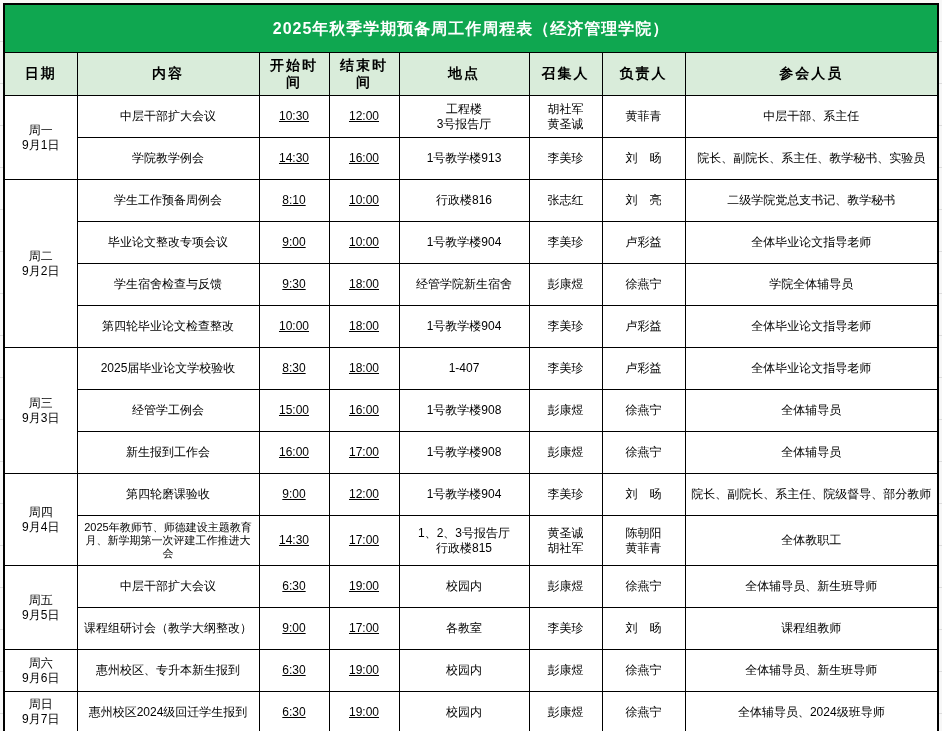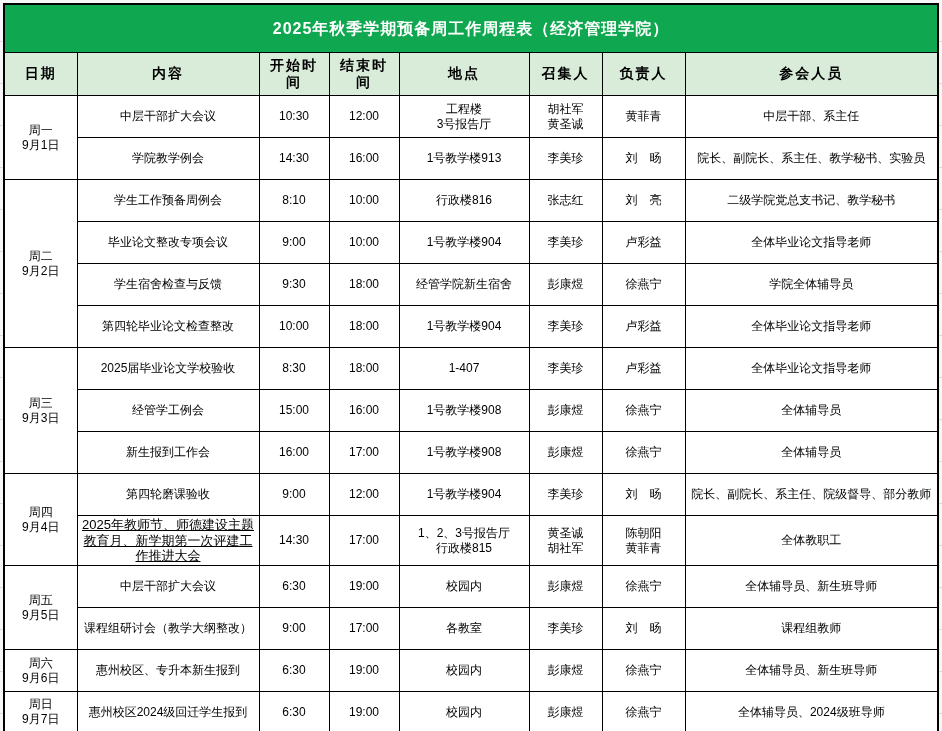"10:30" td.time-cell { text-decoration: none -> underline }
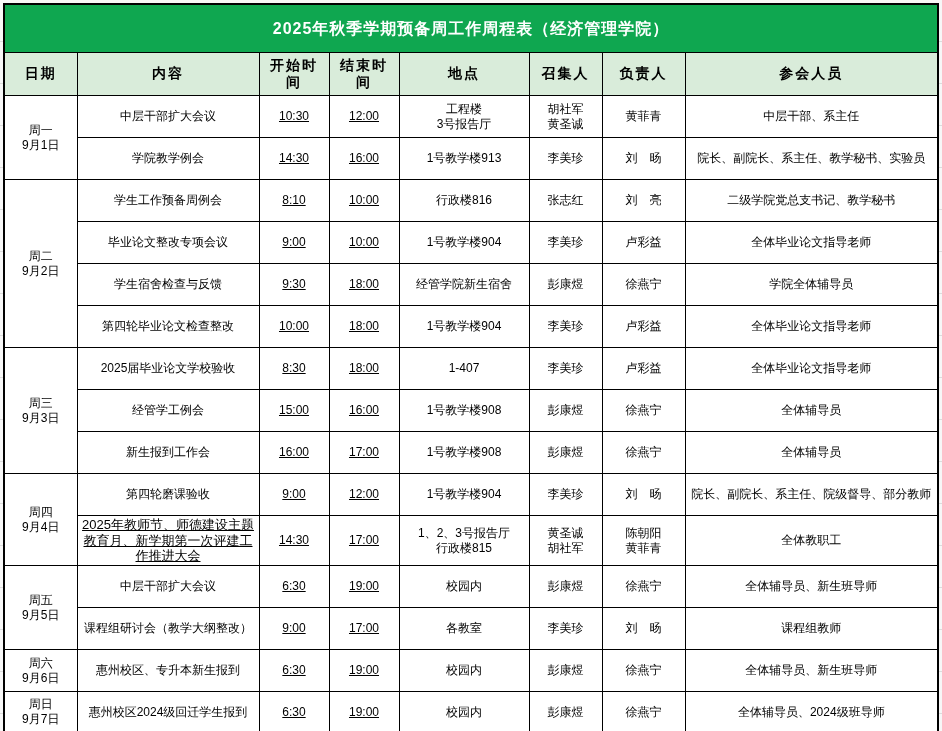"2025年教师节、师德建设主题教育月、新学期第一次评建工作推进大会" td.content-cell.small { font-size: 13px -> 11px; text-decoration: underline -> none }
